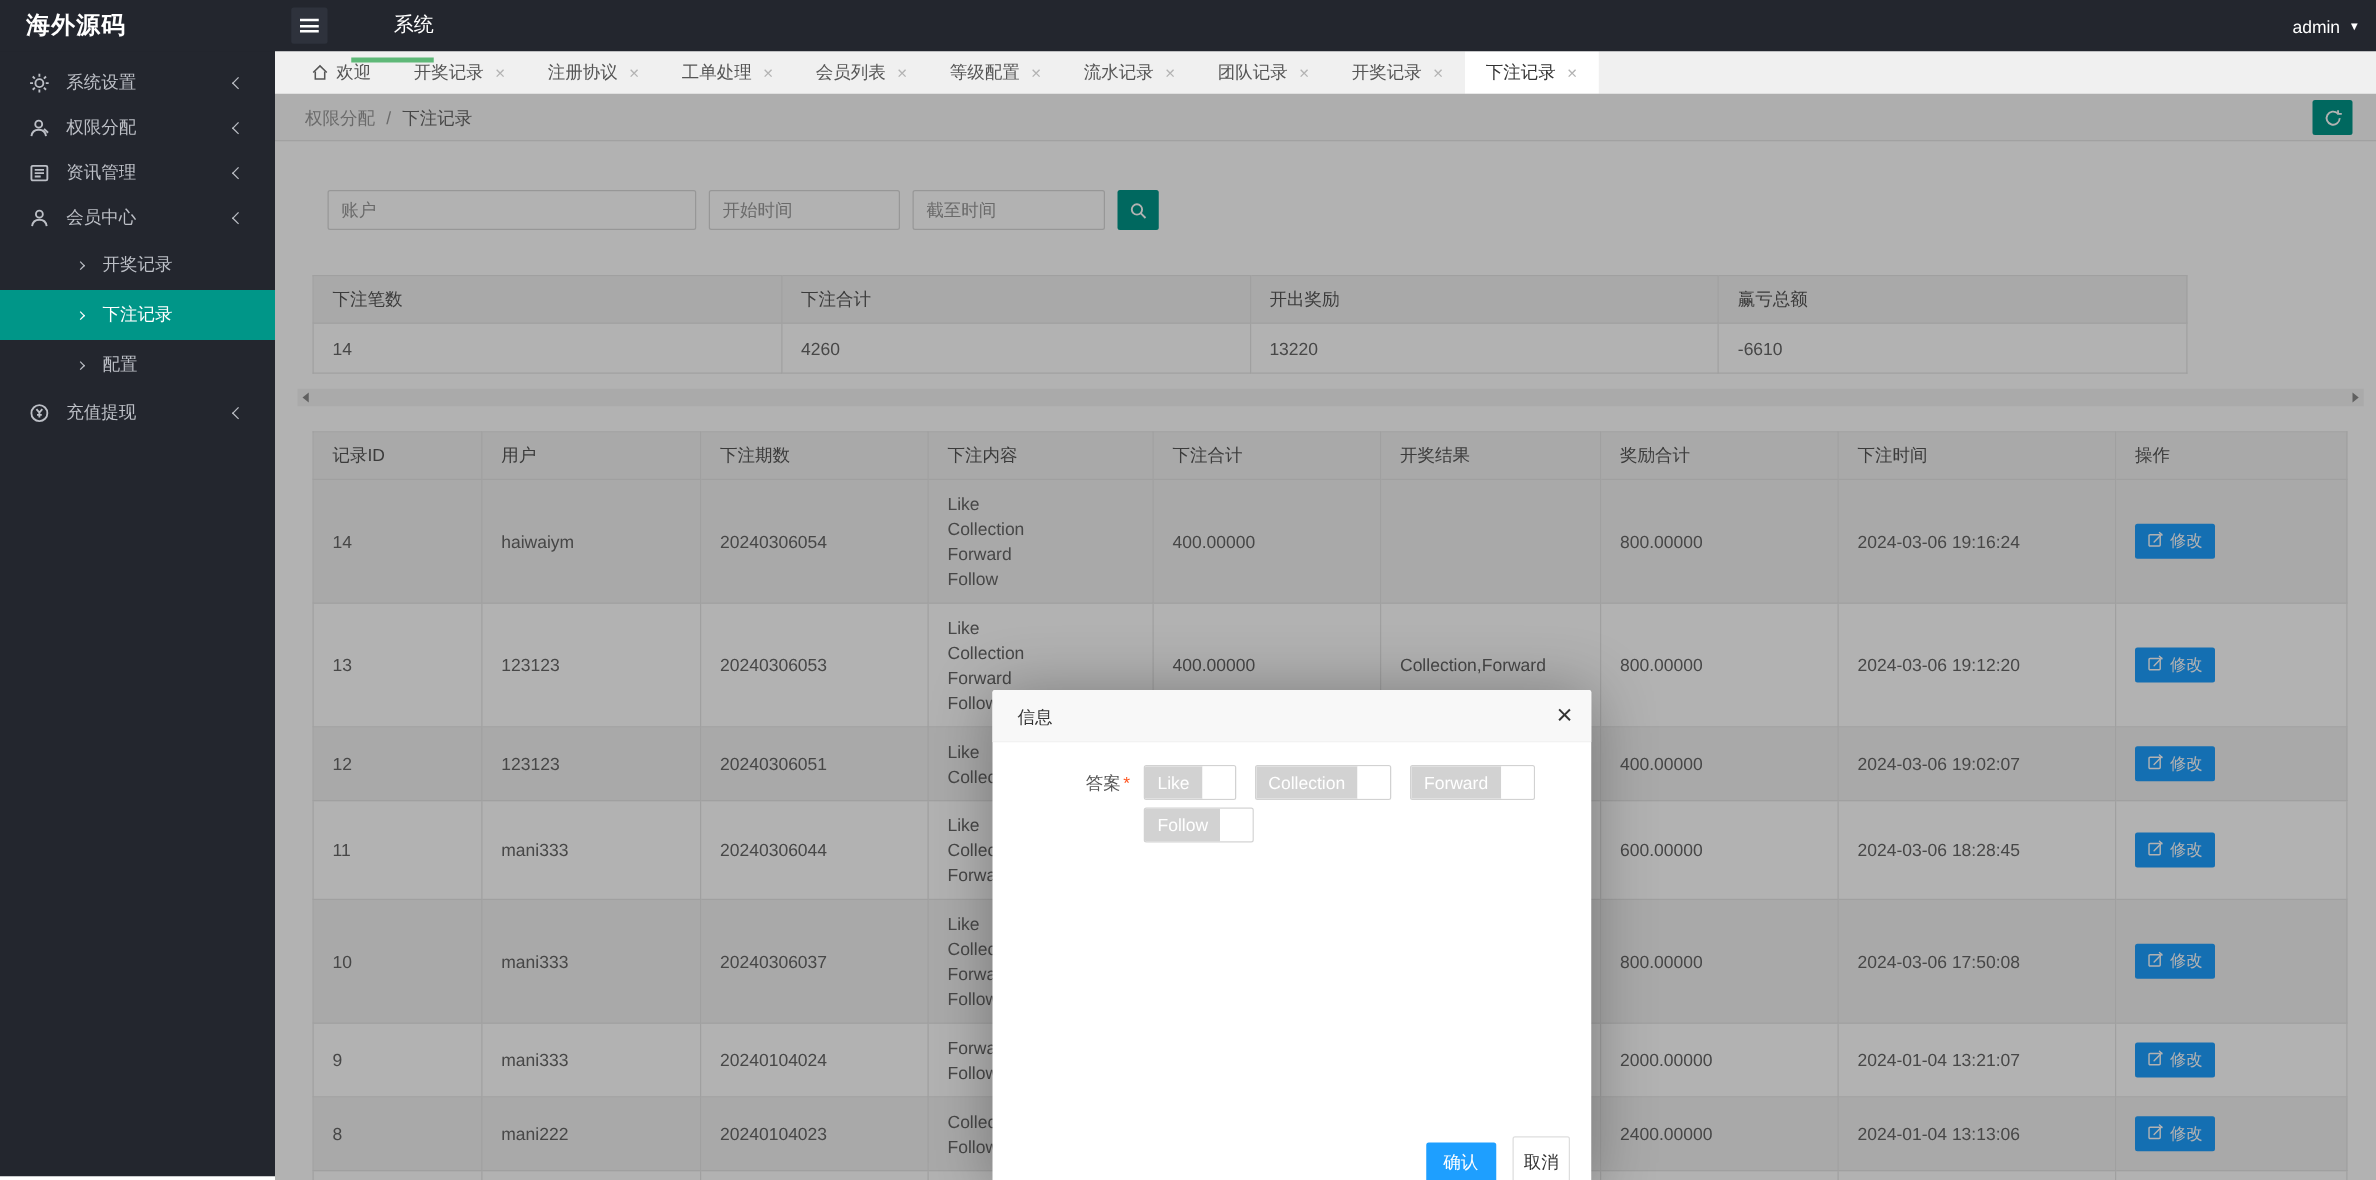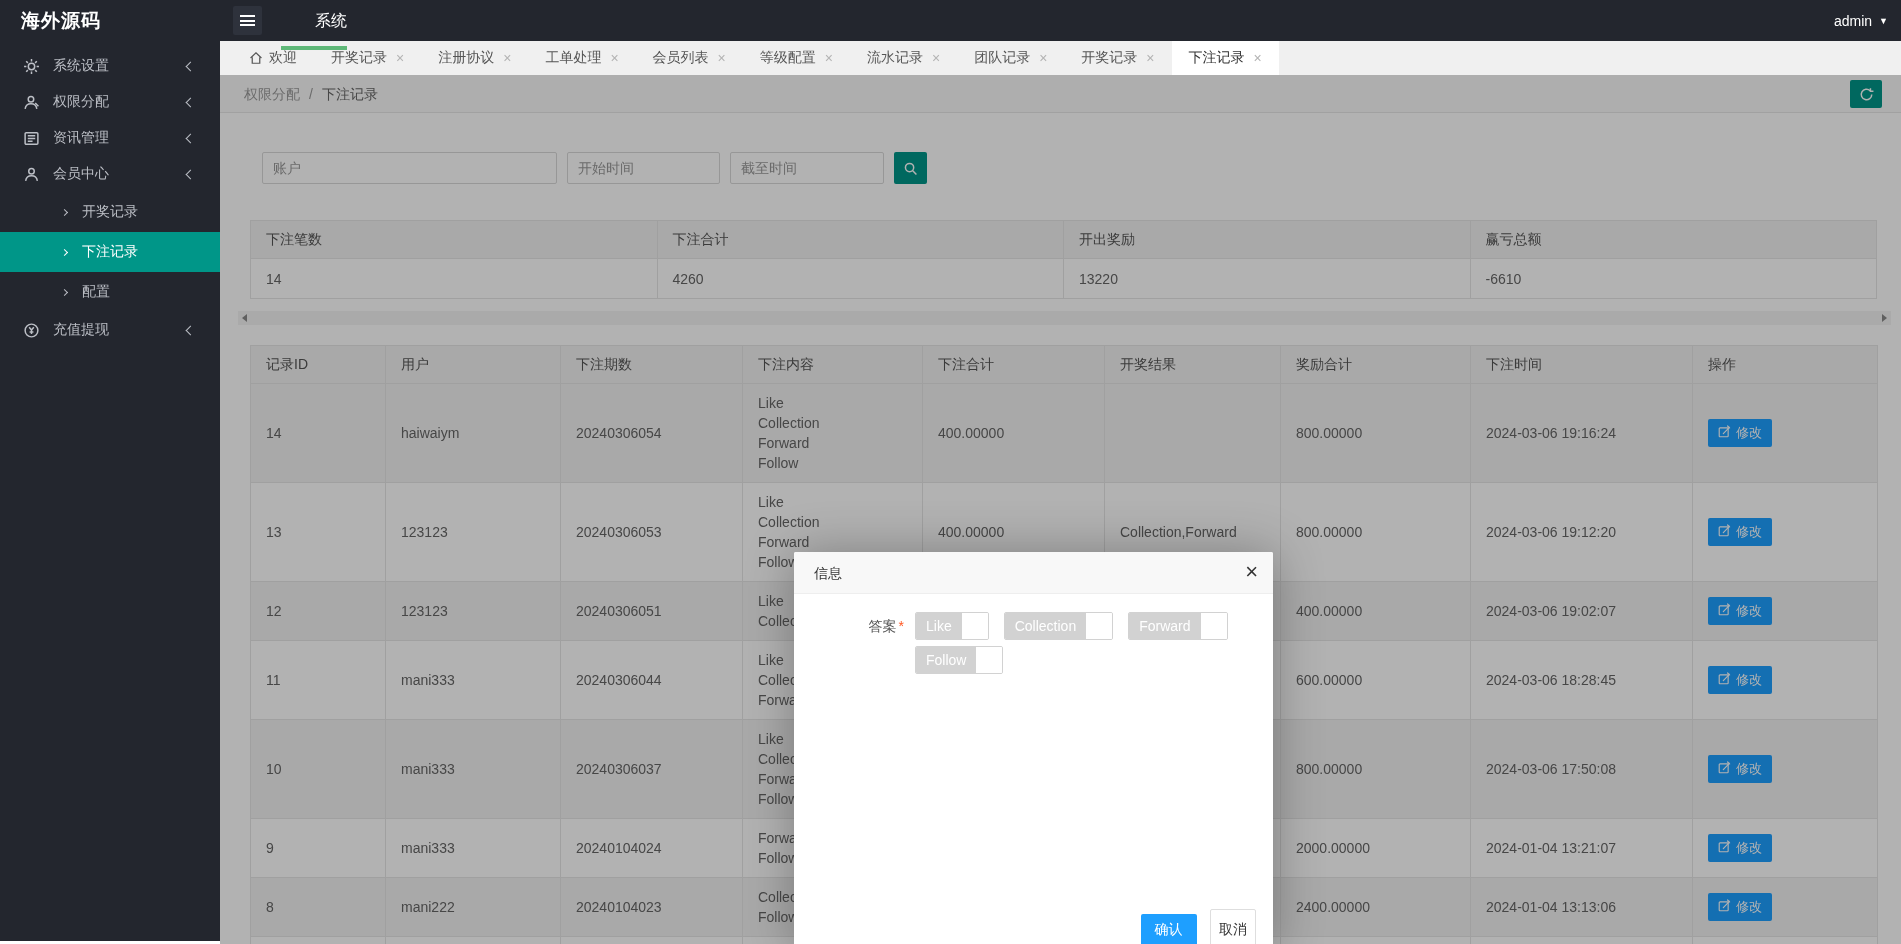"下注笔数" .sum-table { width: 1627px -> 1500px }
